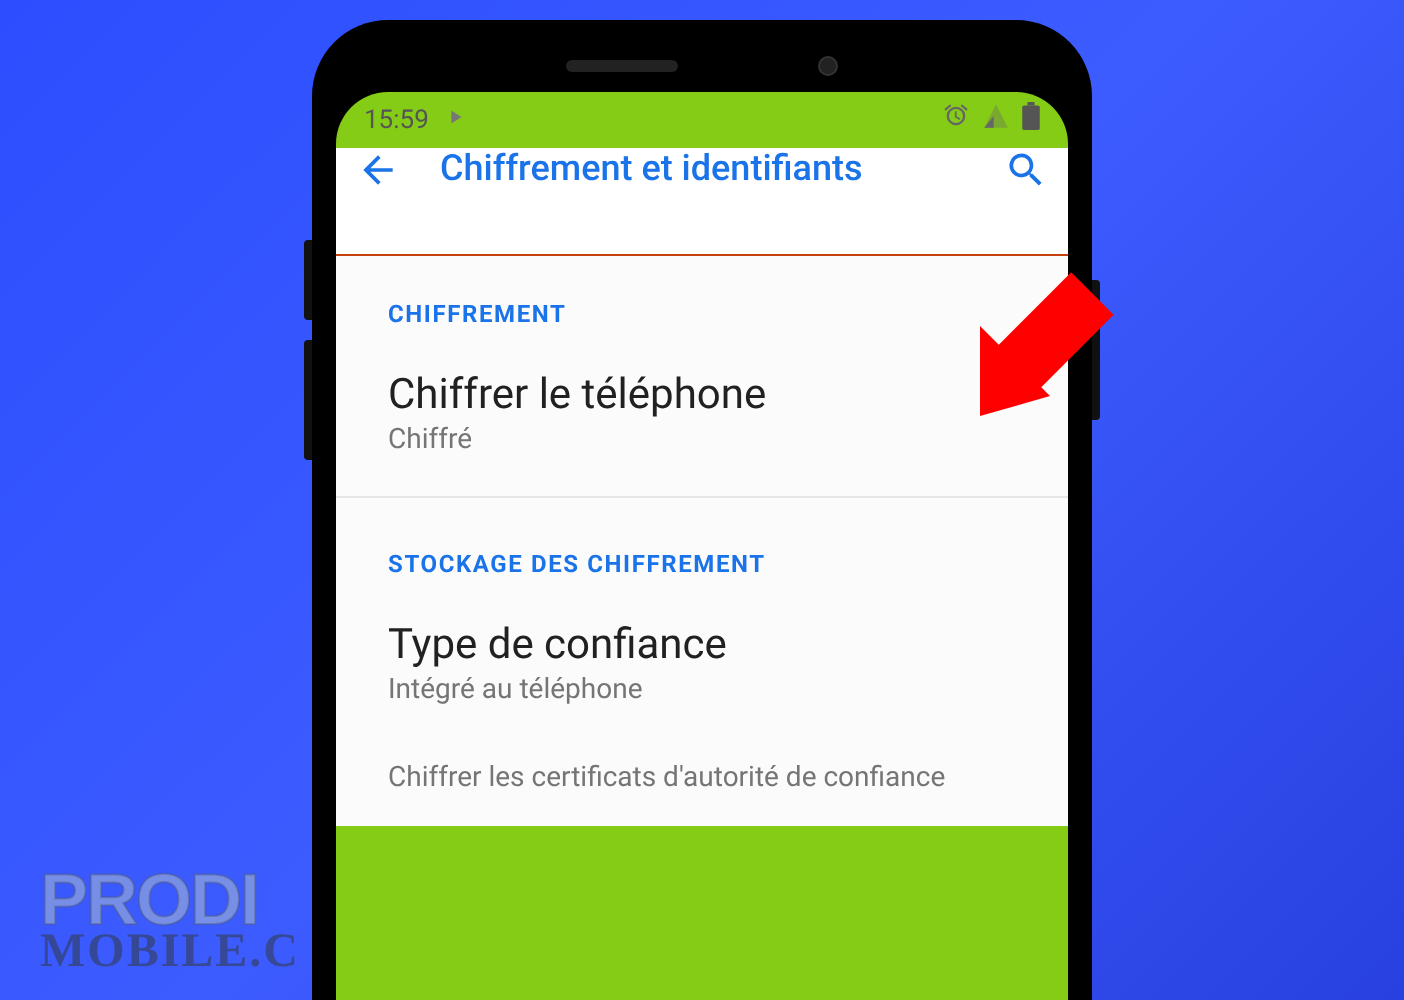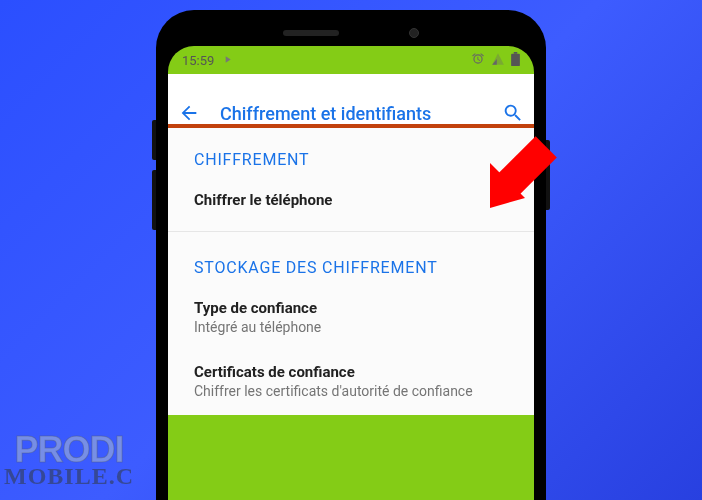"Chiffrement et identifiants" .app-bar { align-items: flex-end -> flex-start; border-bottom: 4px solid #c2410c -> 1px solid #c2410c }
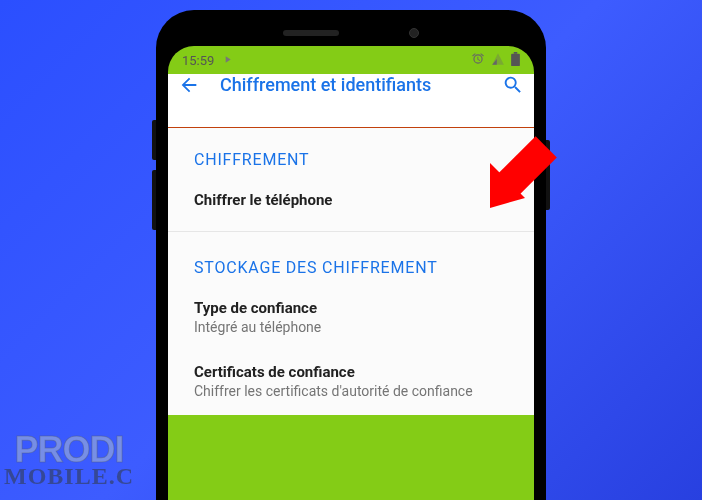"CHIFFREMENT" .section-header { font-size: 16px -> 12px; font-weight: 400 -> 700 }
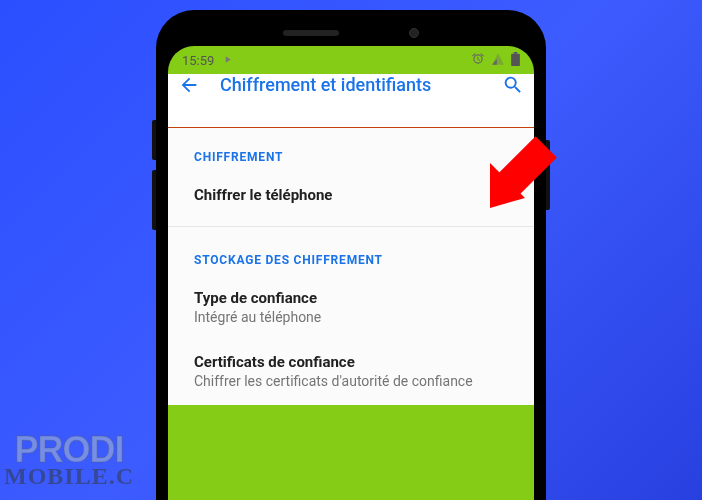"Chiffrer le téléphone" .setting-title { font-size: 15px -> 21px; font-weight: 700 -> 400 }
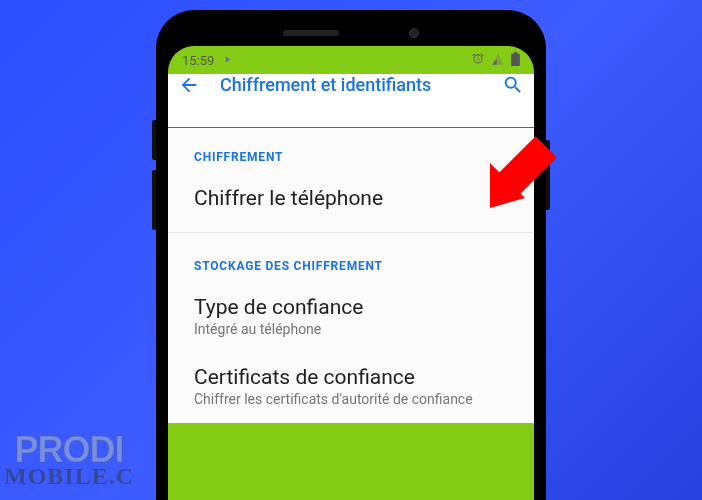"Chiffré" div.setting-sub { html: none -> <div>Chiffré</div> }
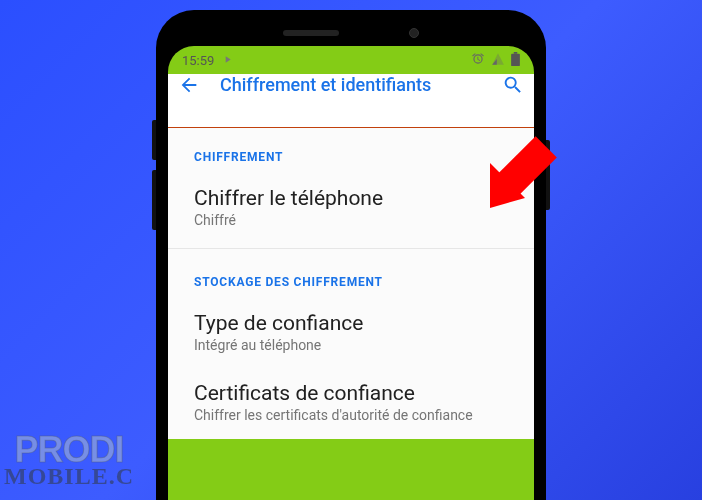"Certificats de confiance" div.setting-title { html: <div>Certificats de confiance</div> -> none }
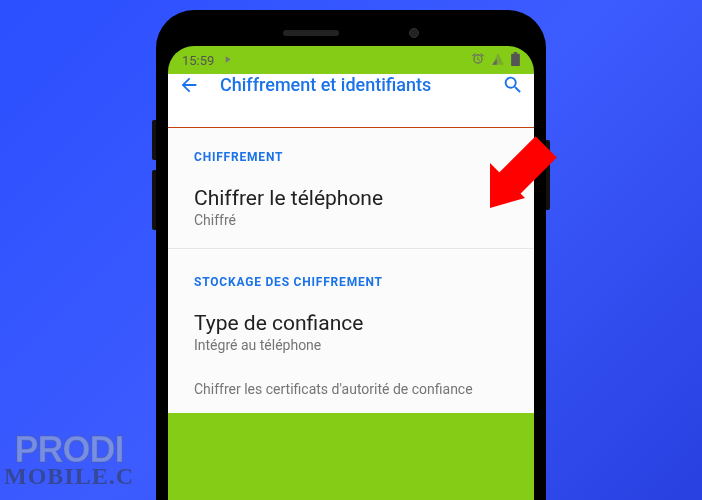"PRODI" .watermark { left: 4px -> 20px; text-align: center -> none }
